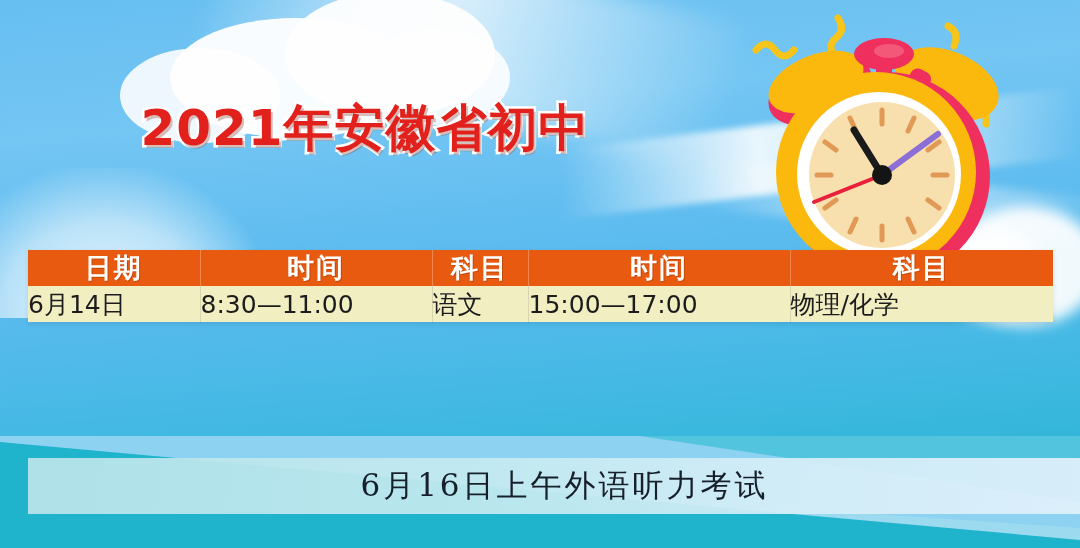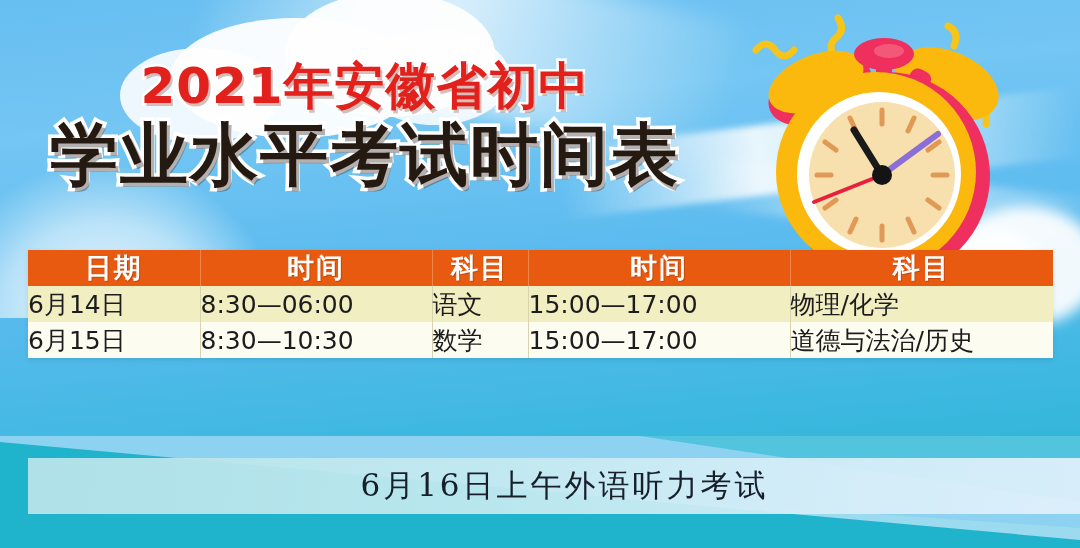"2021年安徽省初中" .title-line1 { margin-top: none -> 42px }
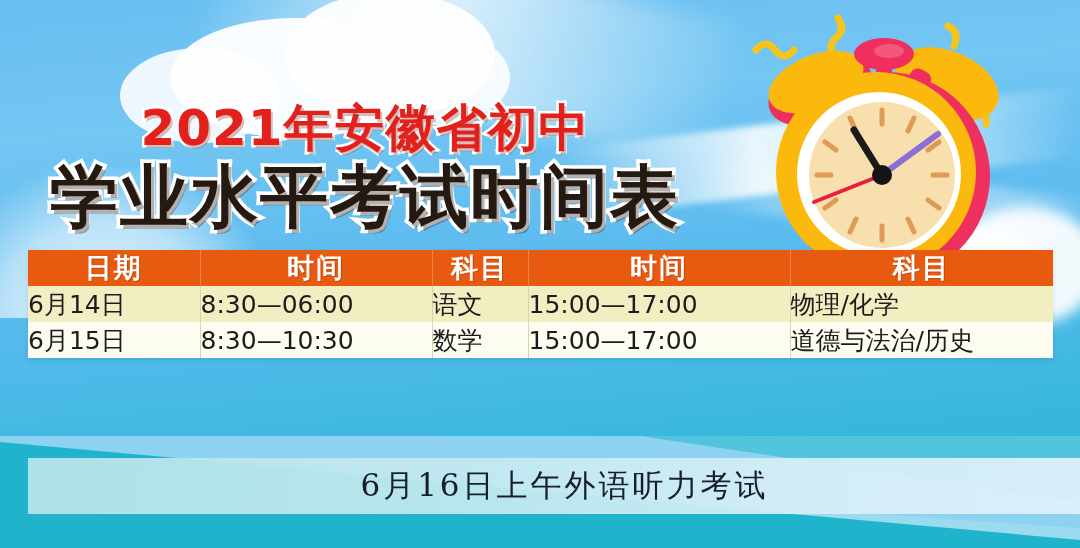"学业水平考试时间表" div.title-line2 { html: <div>学业水平考试时间表</div> -> none }
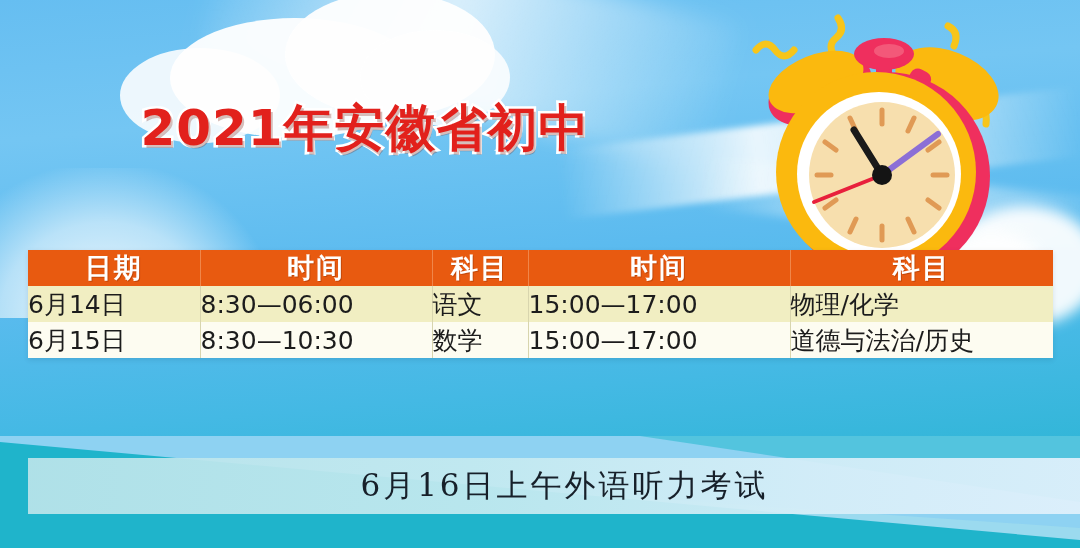"8:30—06:00" td { text: 06:00 -> 11:00 }
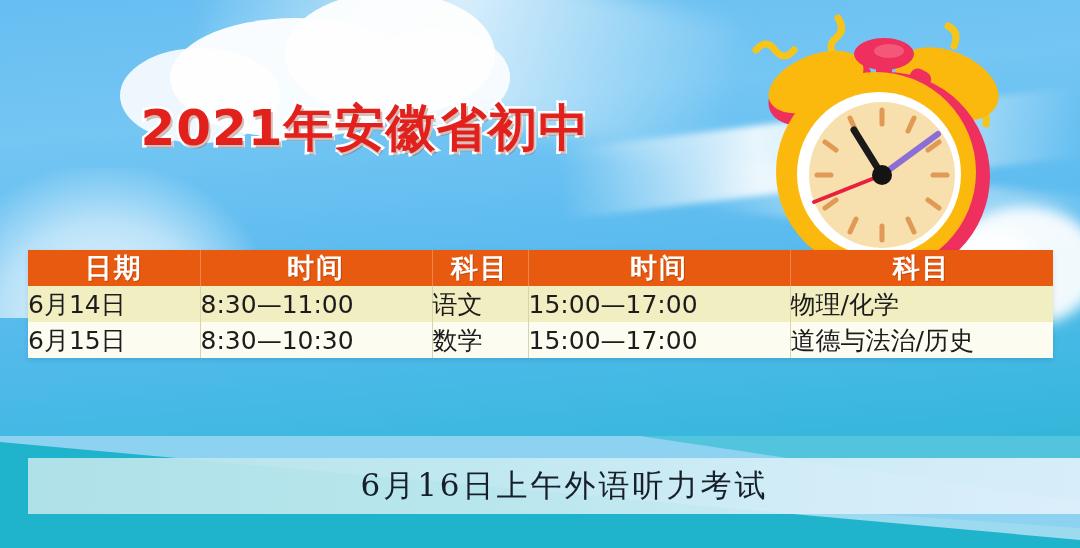"6月15日" tr.row-even { html: <tr> <td>6月15日</td> <td>8:30—10:30</td> <td>数学</td> <td>15:00—17:00</td> <td>道德与法治/历史</td> </tr> -> none }
